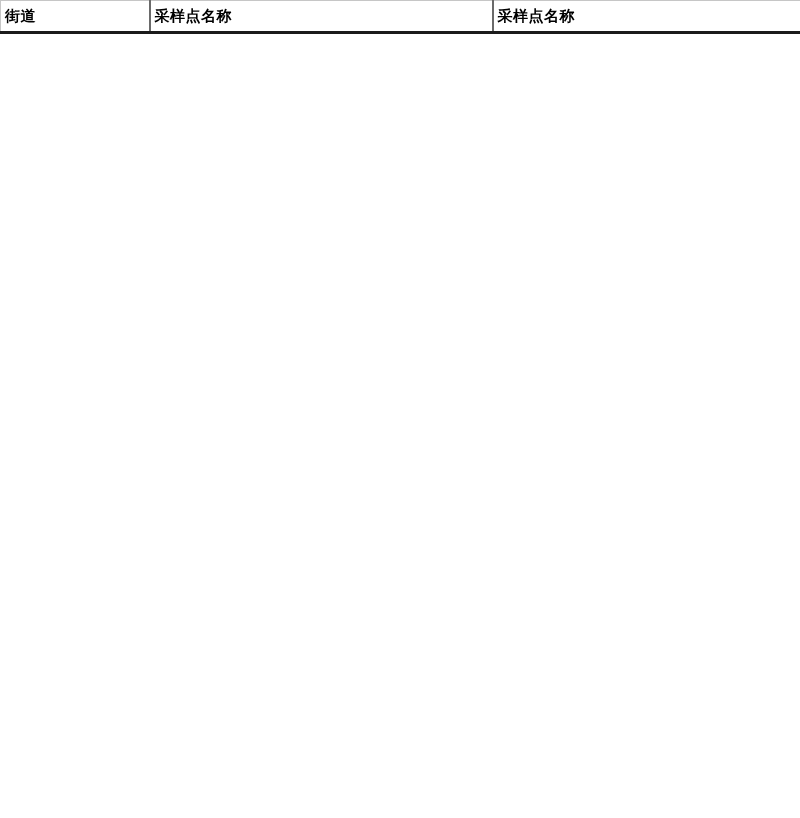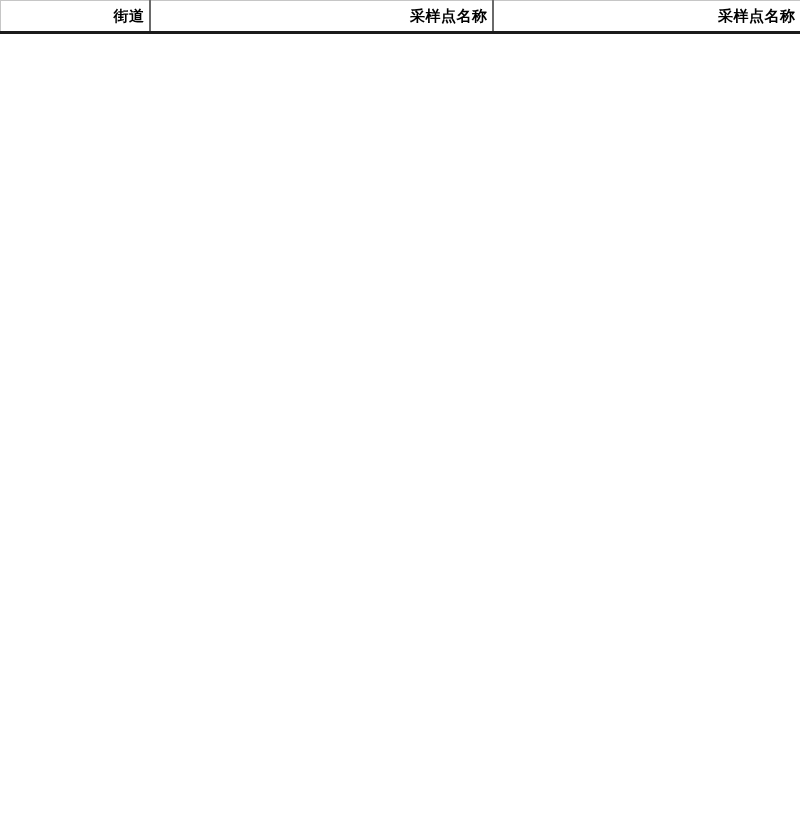"街道" th { text-align: right -> left }
